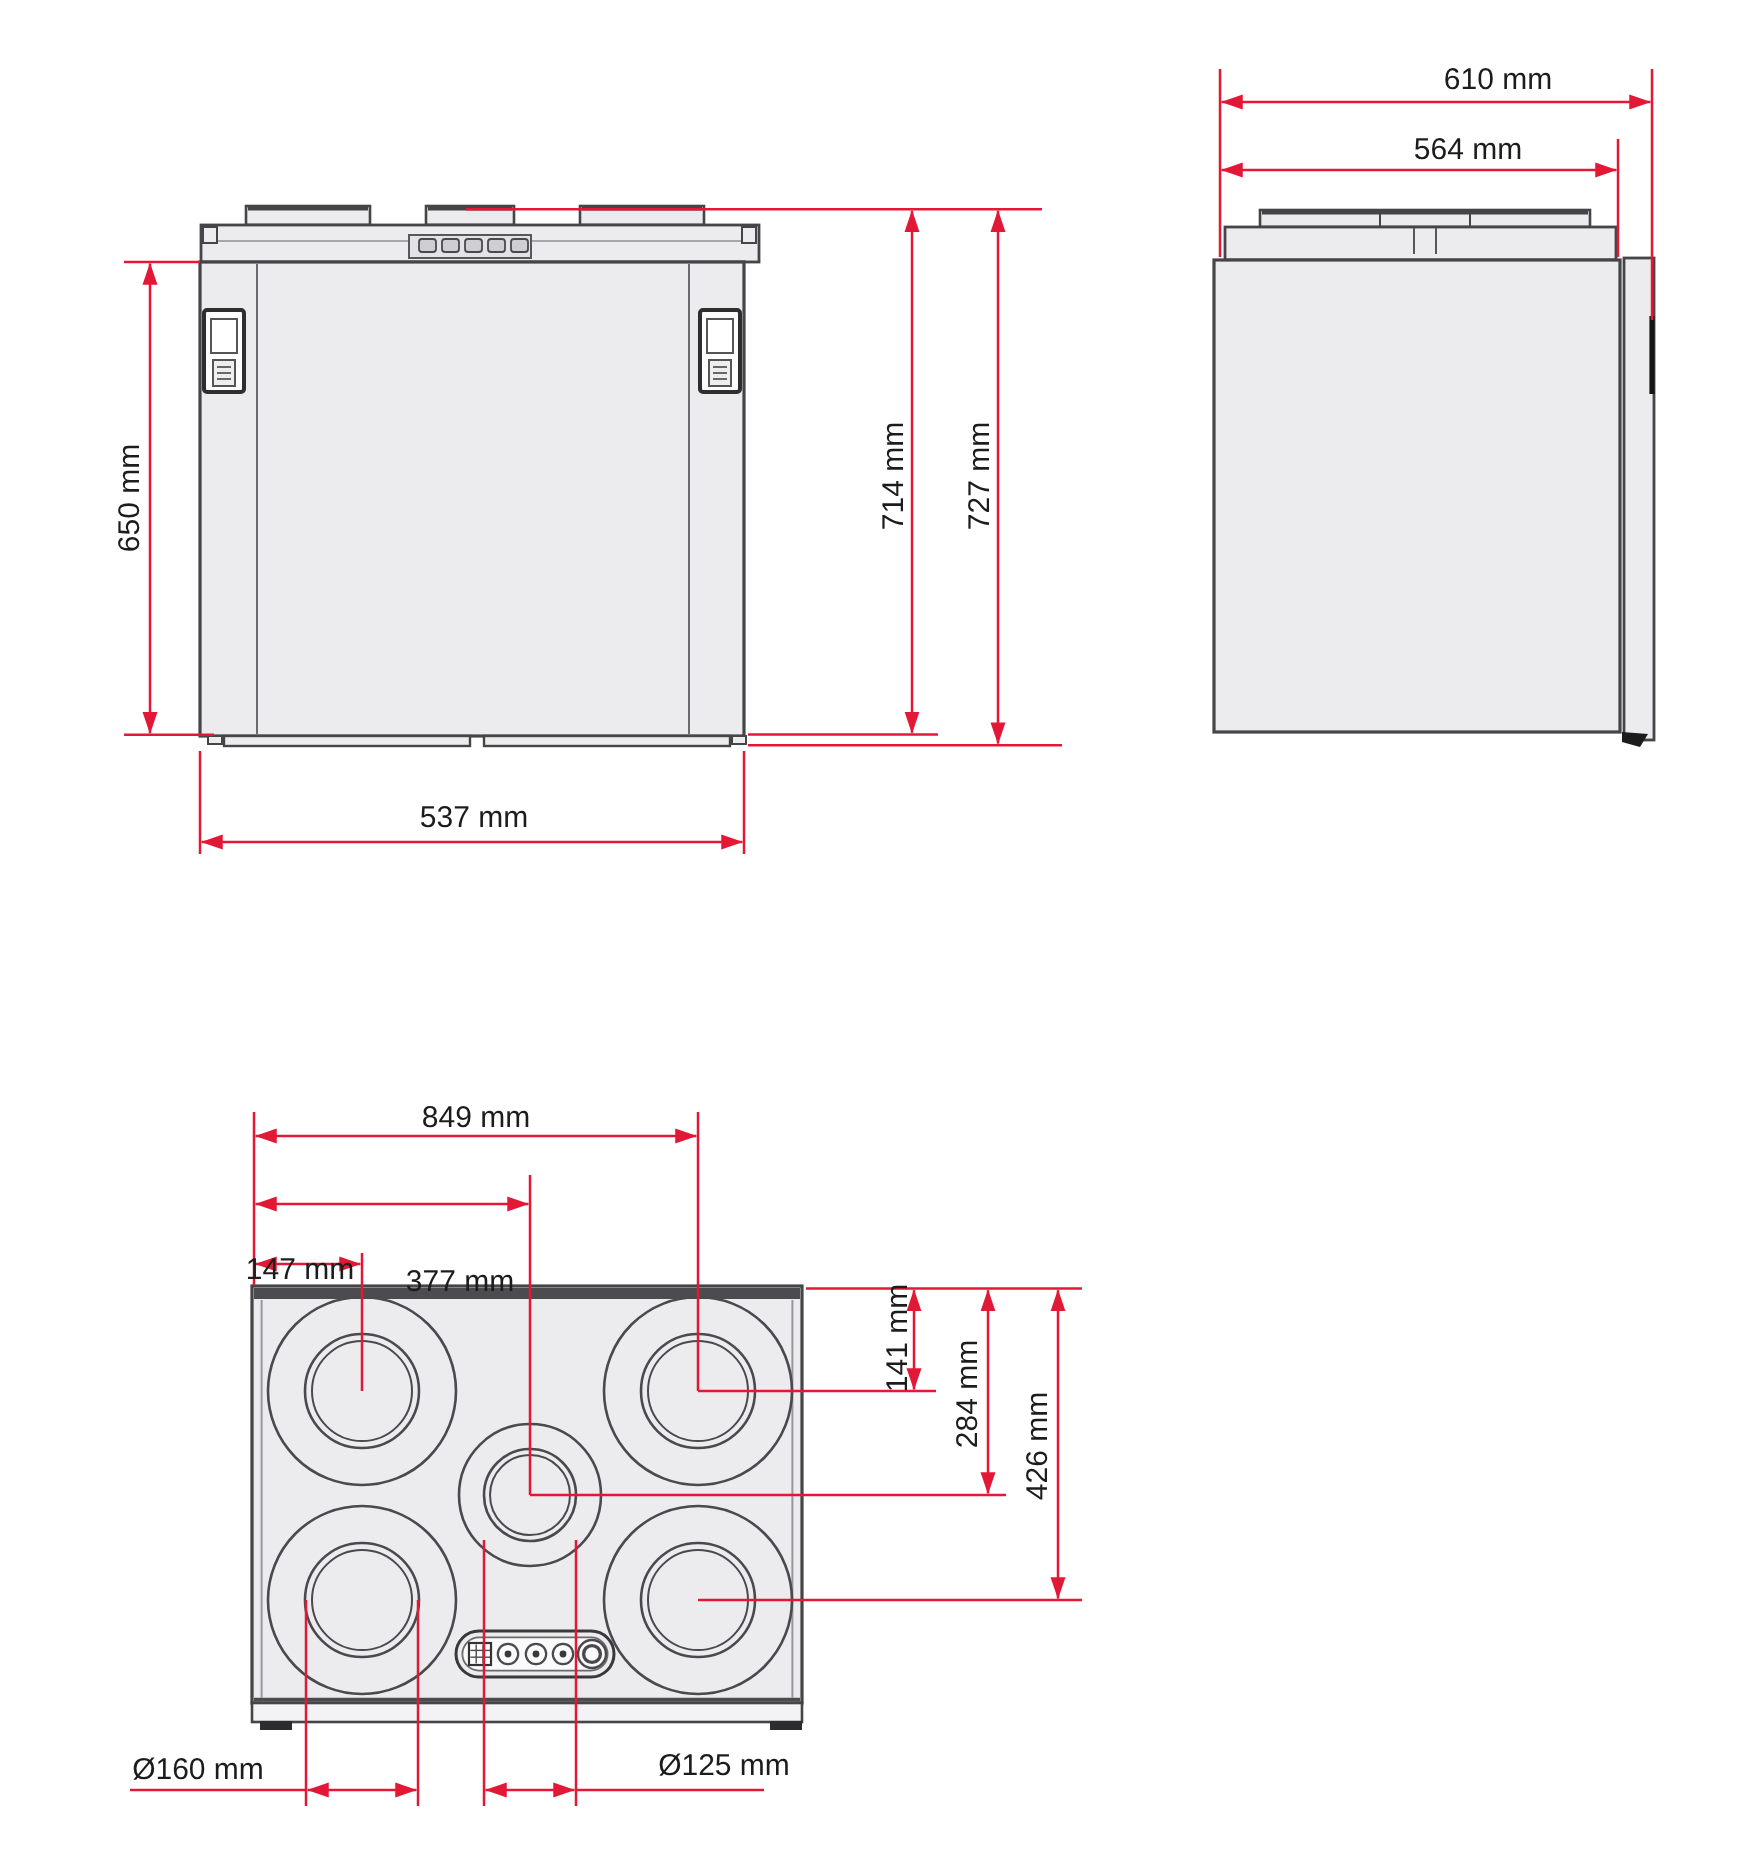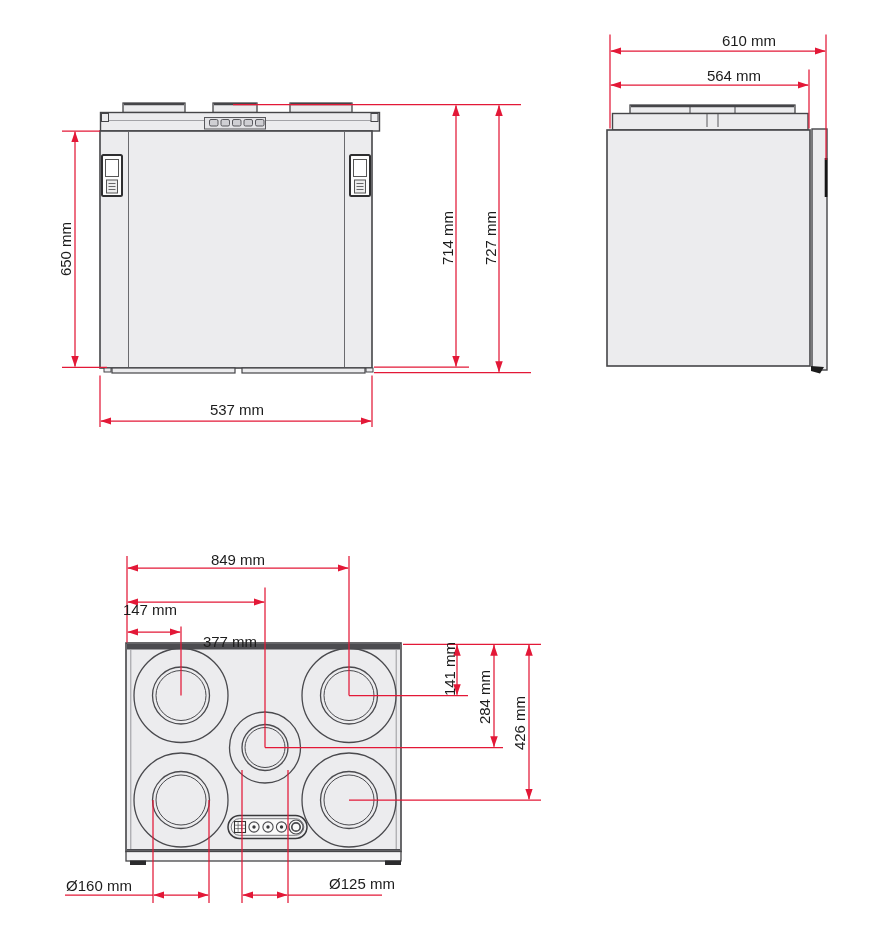"147 mm" div.lbl { top: 609px -> 635px }
